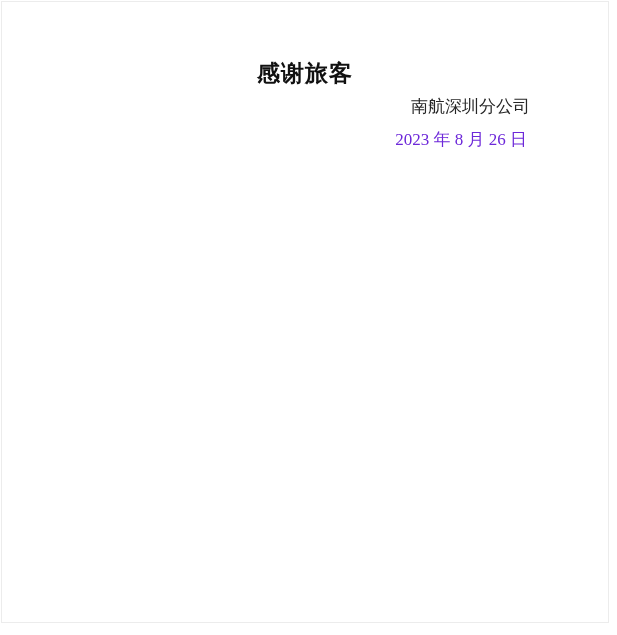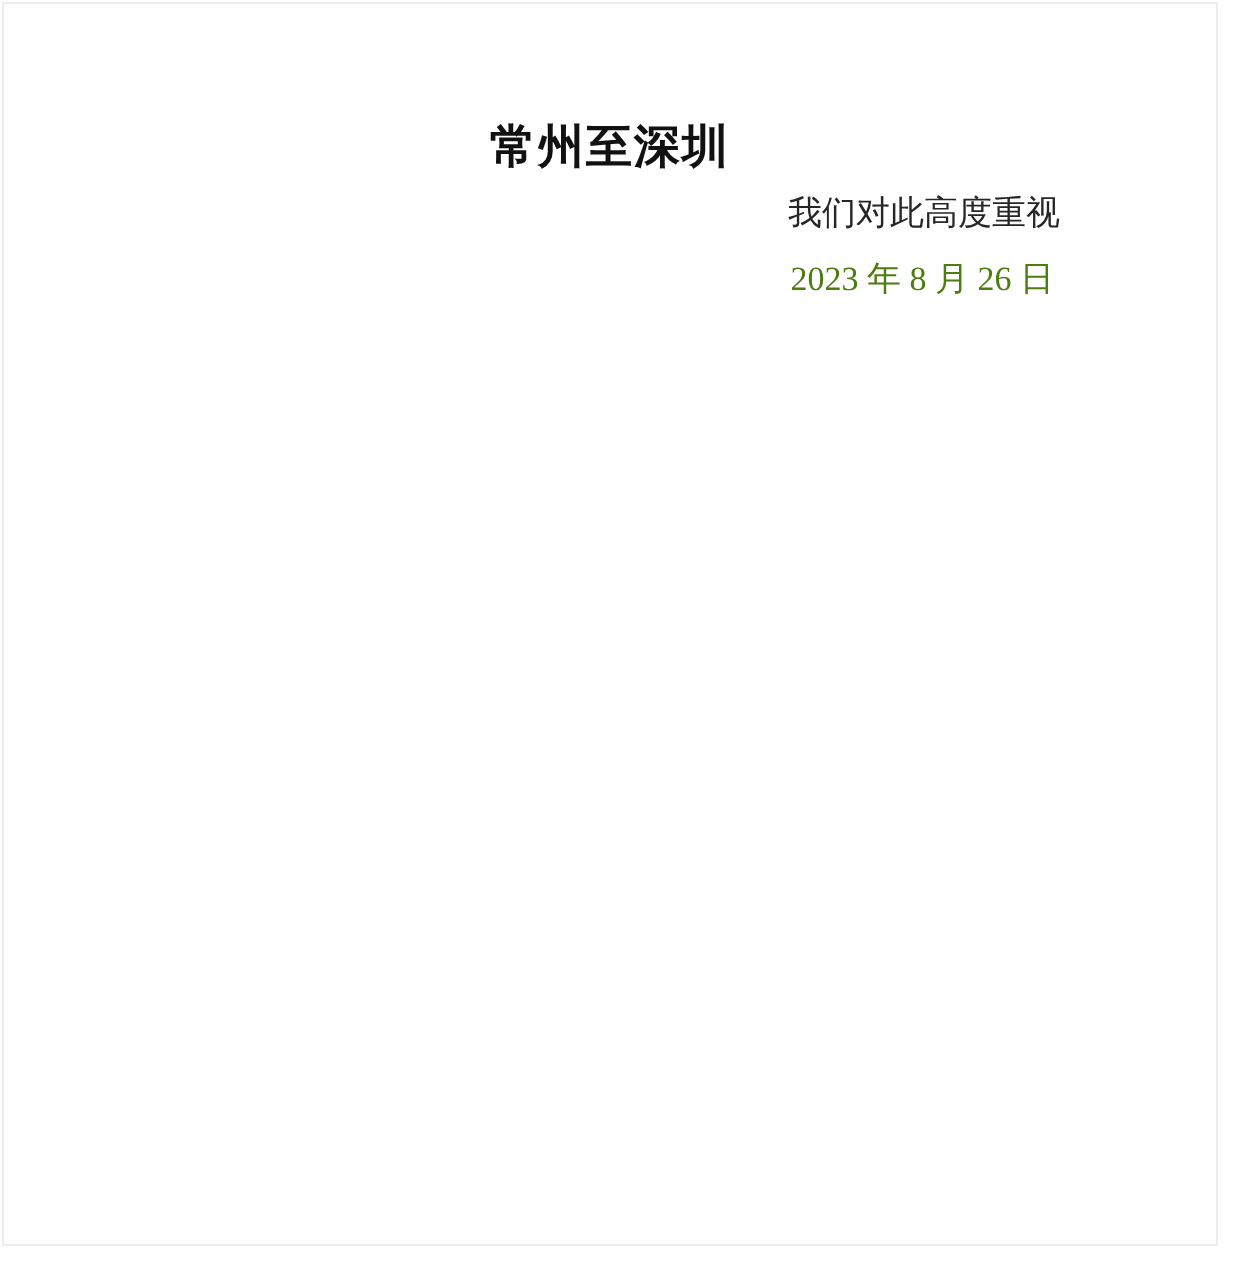"常州至深圳" h1.doc-title { text: 常州至深圳 -> 感谢旅客 }
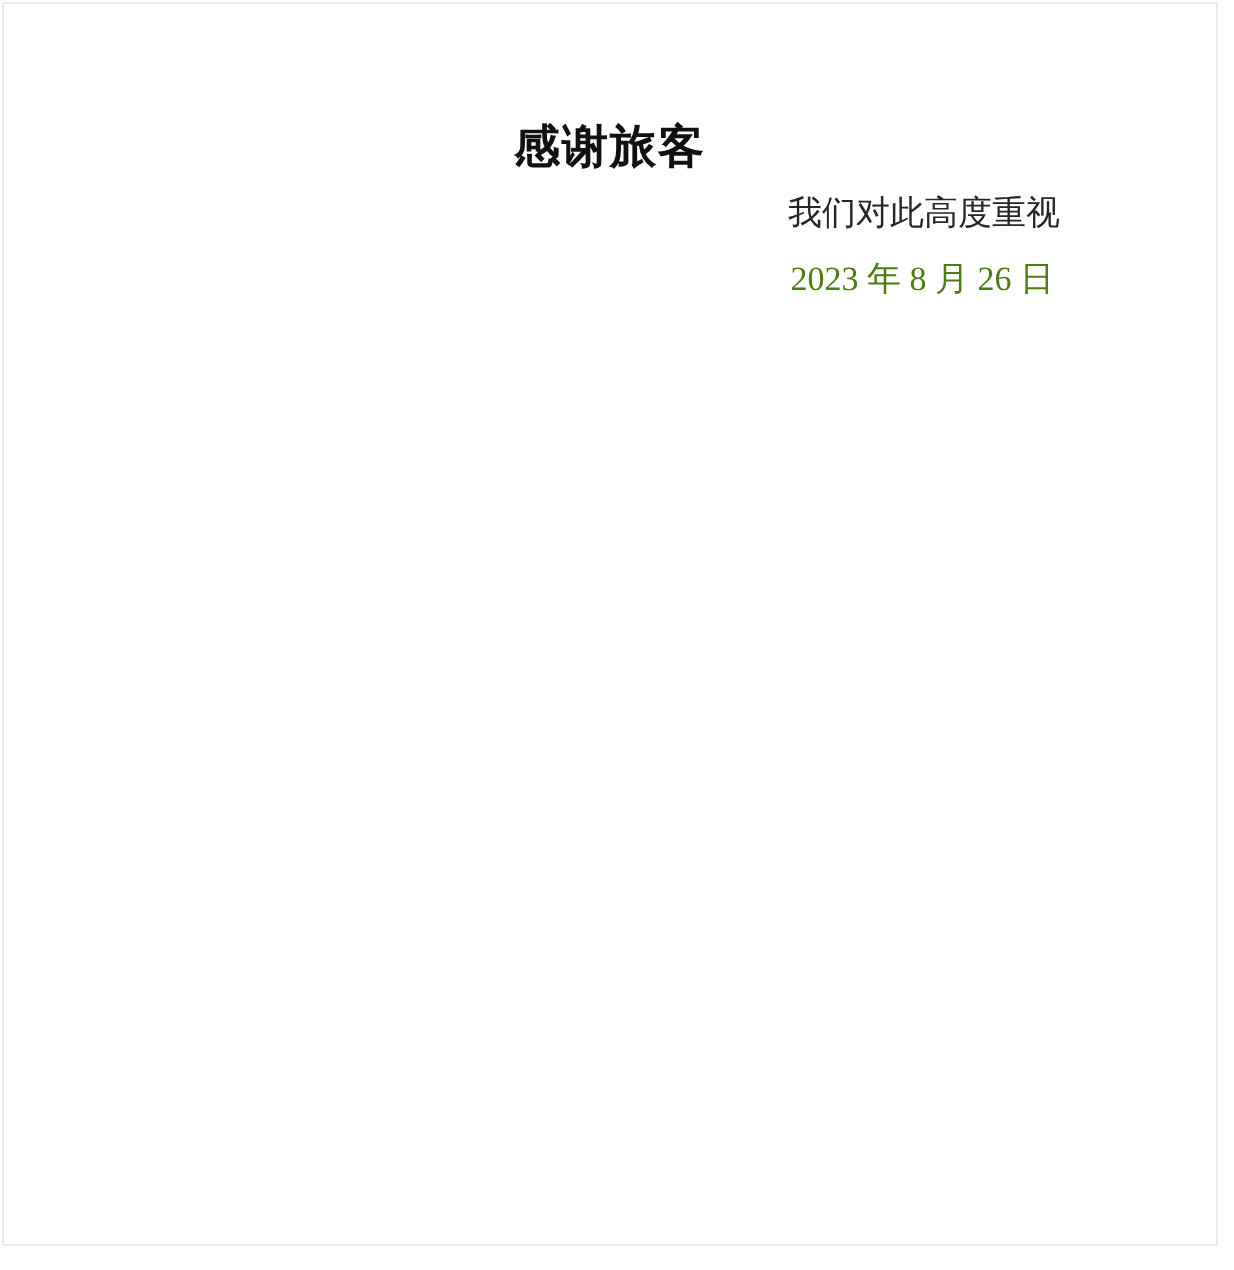"我们对此高度重视" div.doc-signature { text: 我们对此高度重视 -> 南航深圳分公司 }
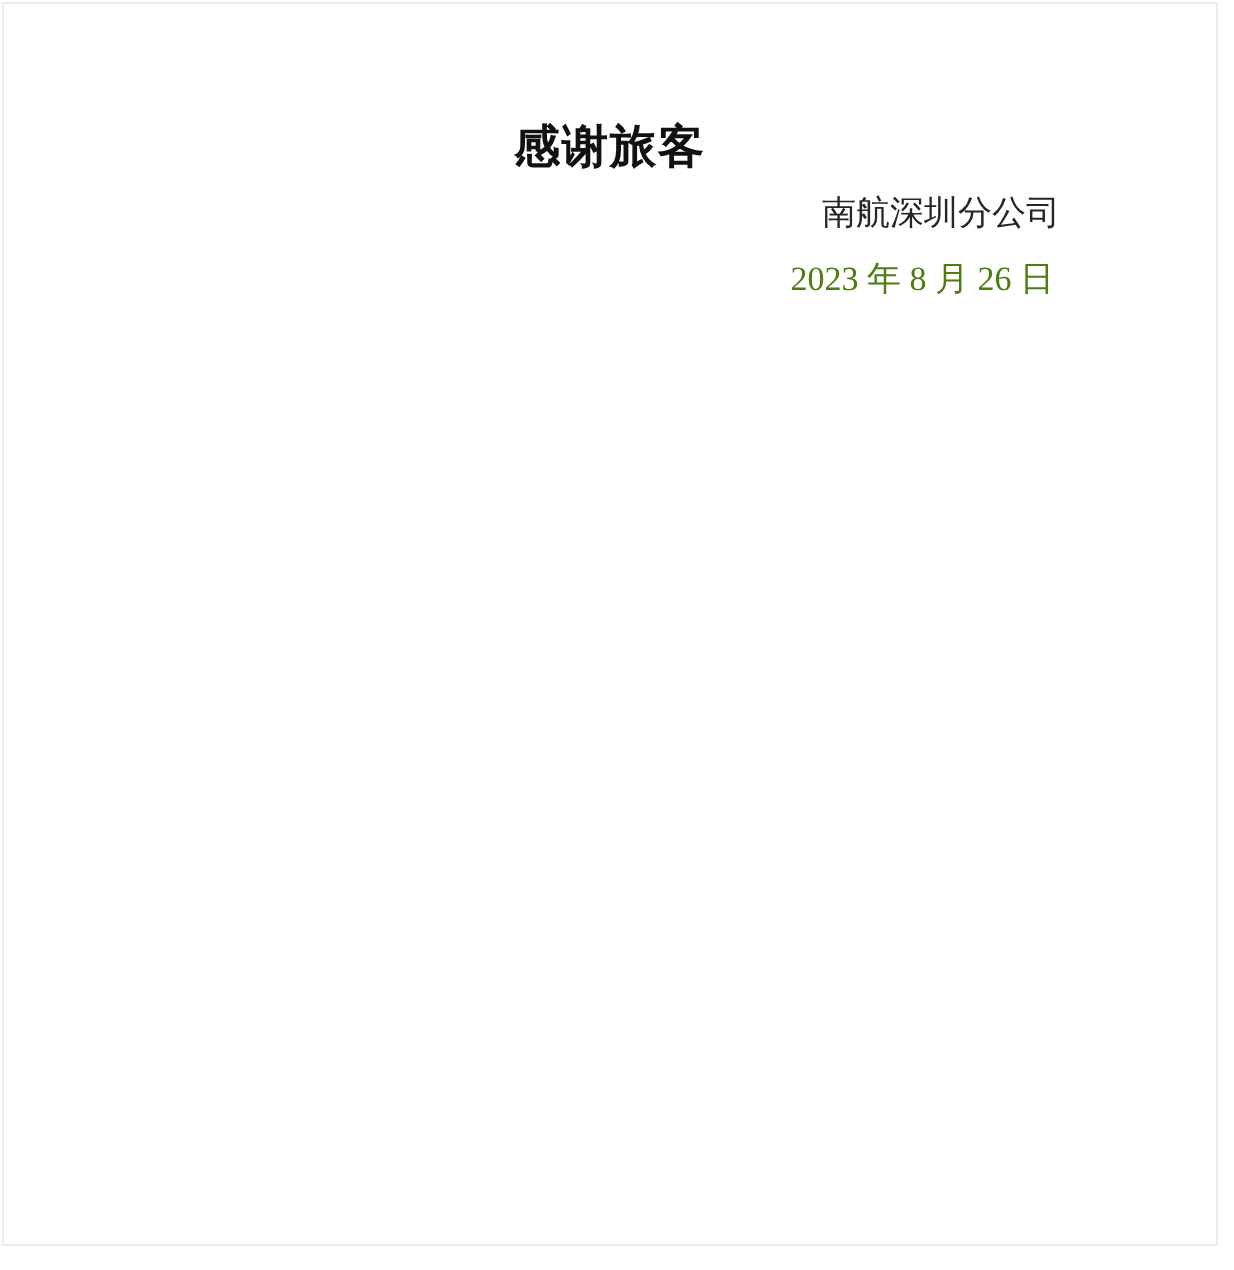"2023 年 8 月 26" .doc-date { color: #4d7c0f -> #6d28d9 }
